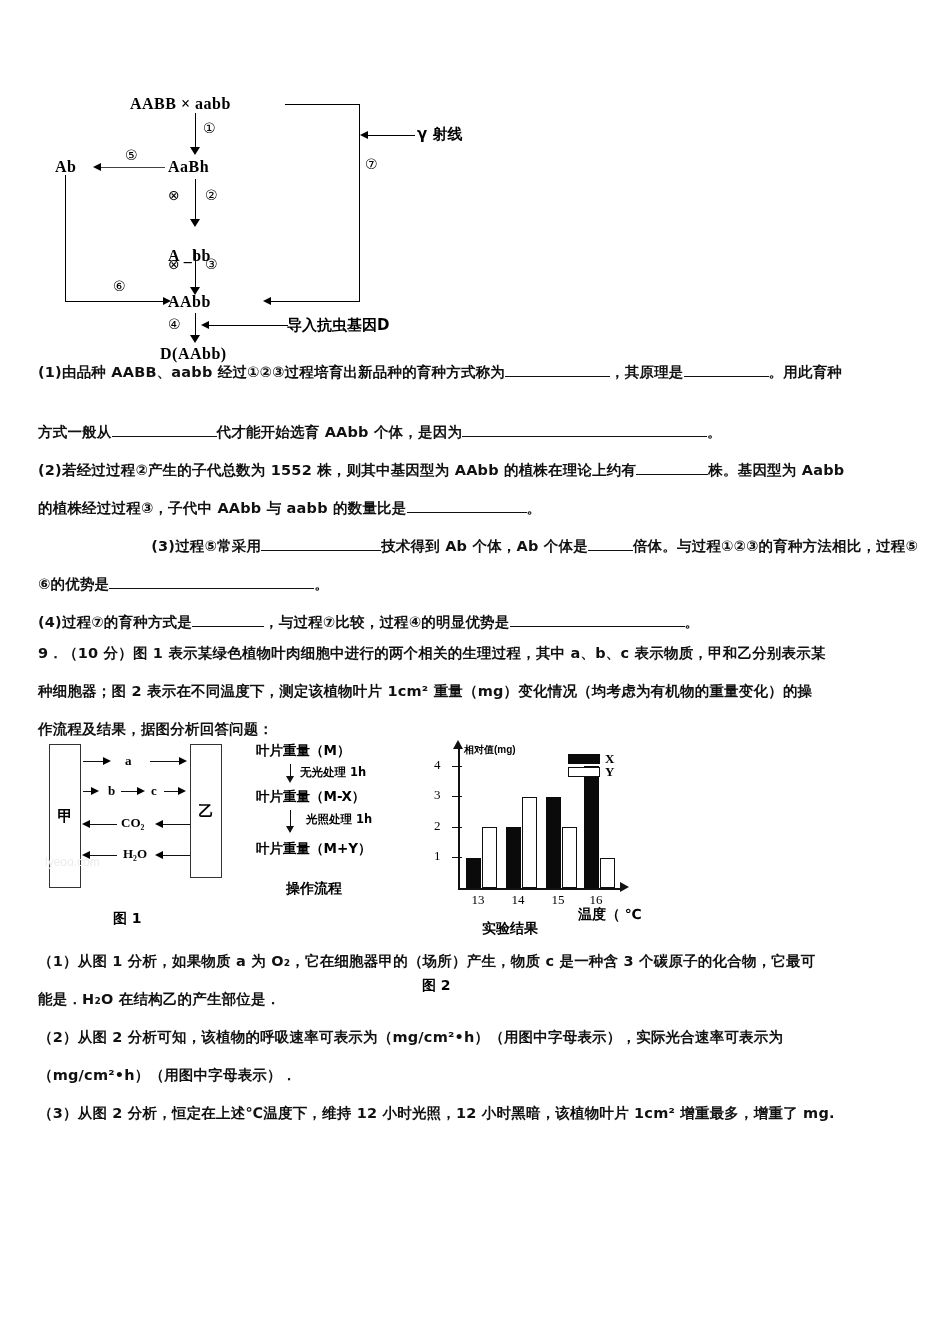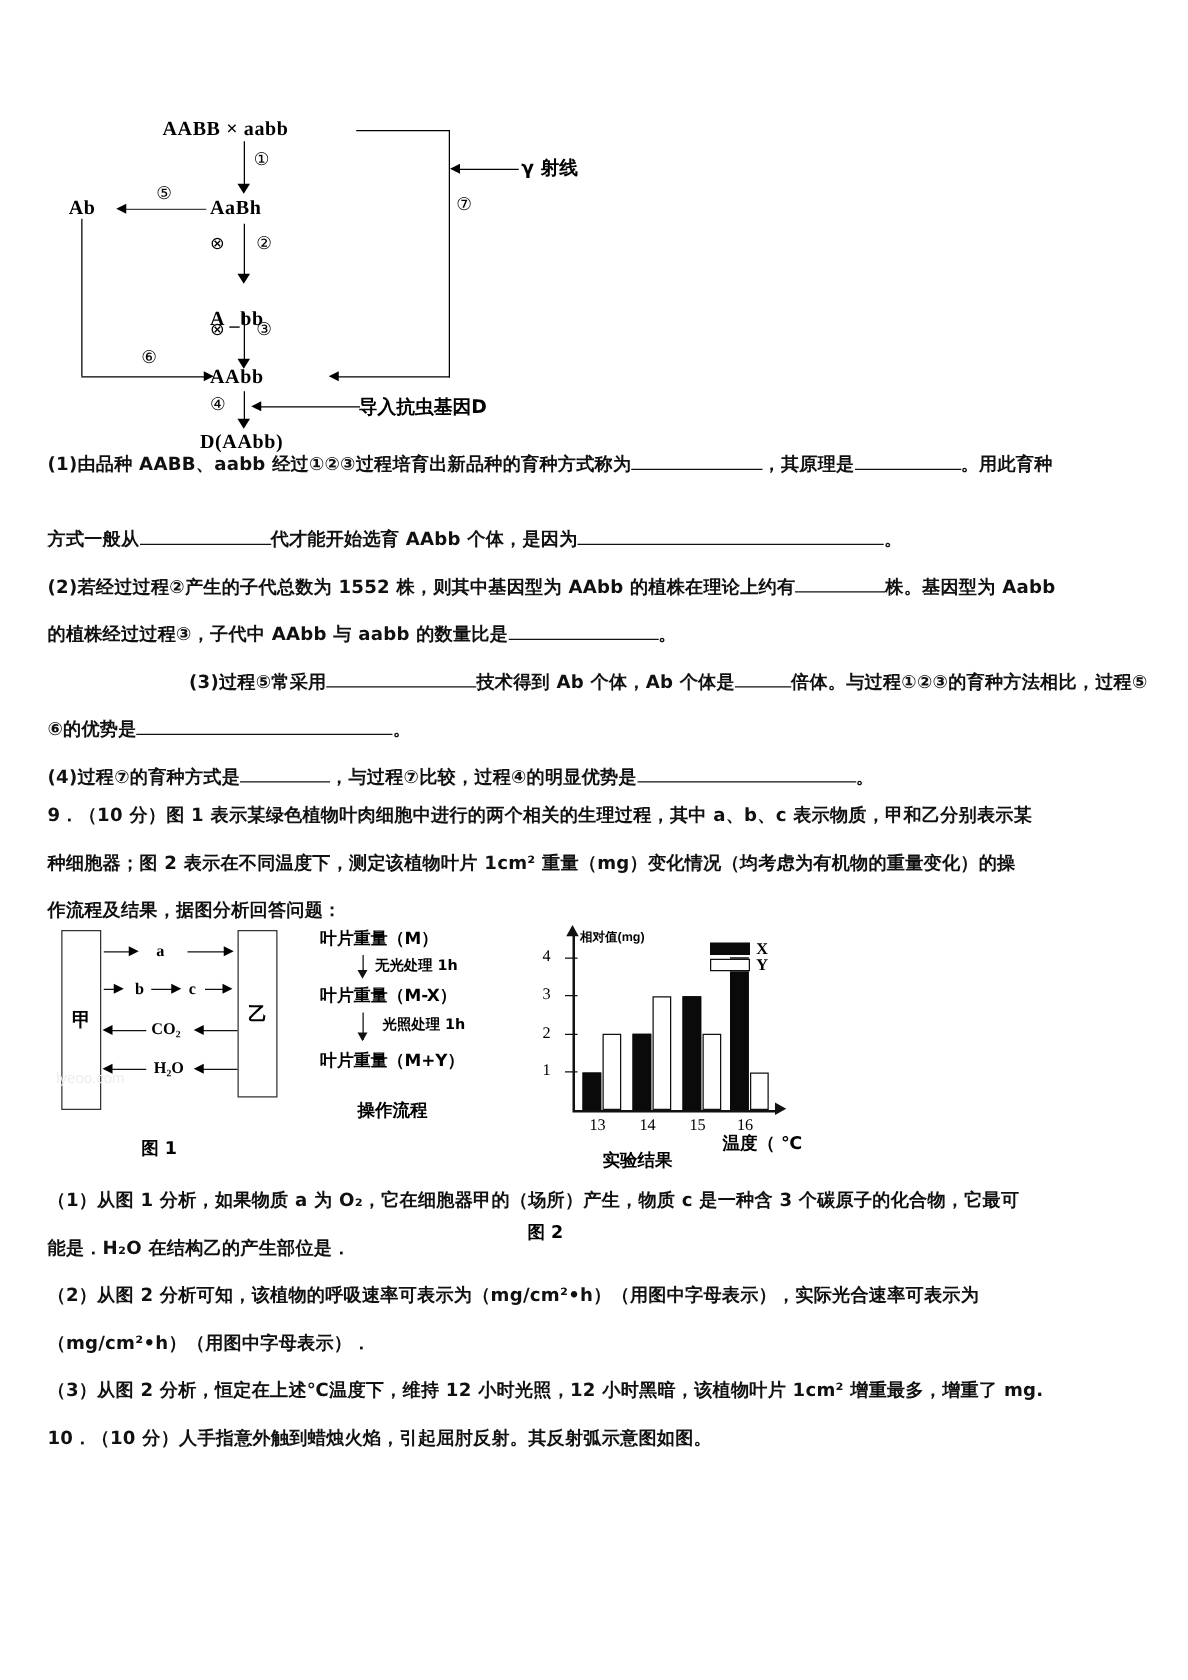"10．（10 分）人手指意外触到蜡烛火焰，引起屈肘反射。其反射弧示意图如图。" div.qtext { html: <div>10．（10 分）人手指意外触到蜡烛火焰，引起屈肘反射。其反射弧示意图如图。</div> -> none }
